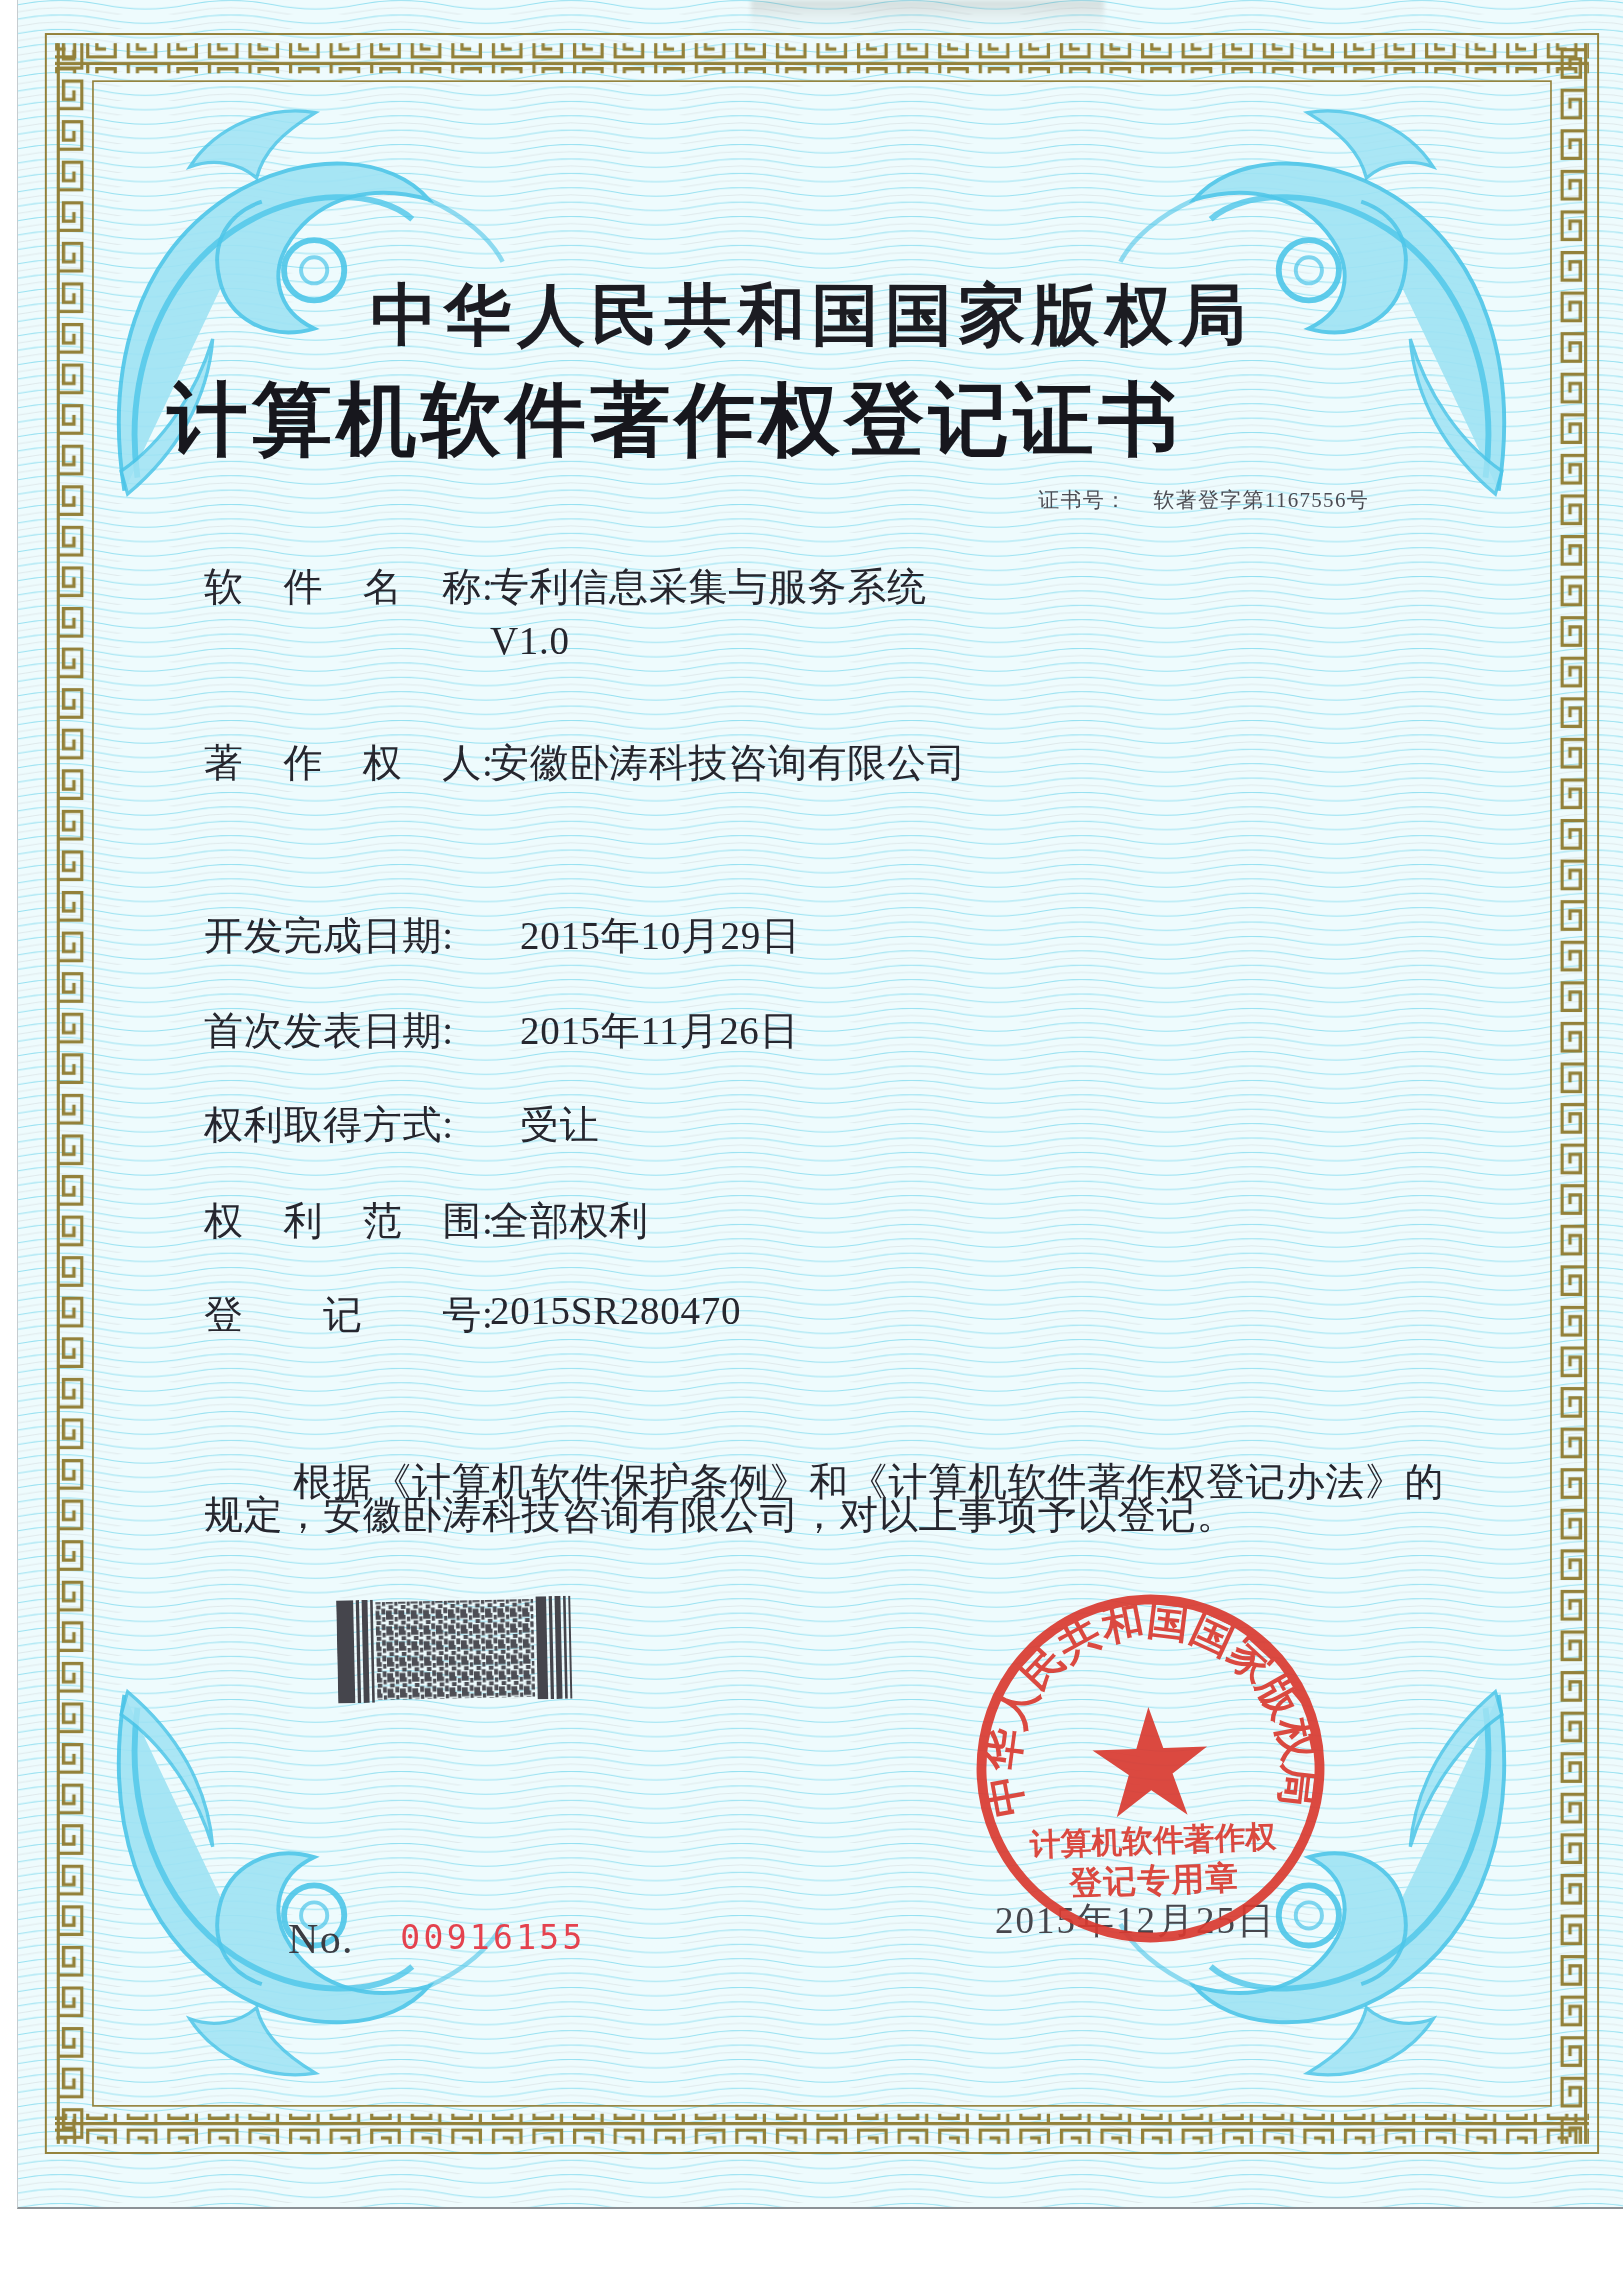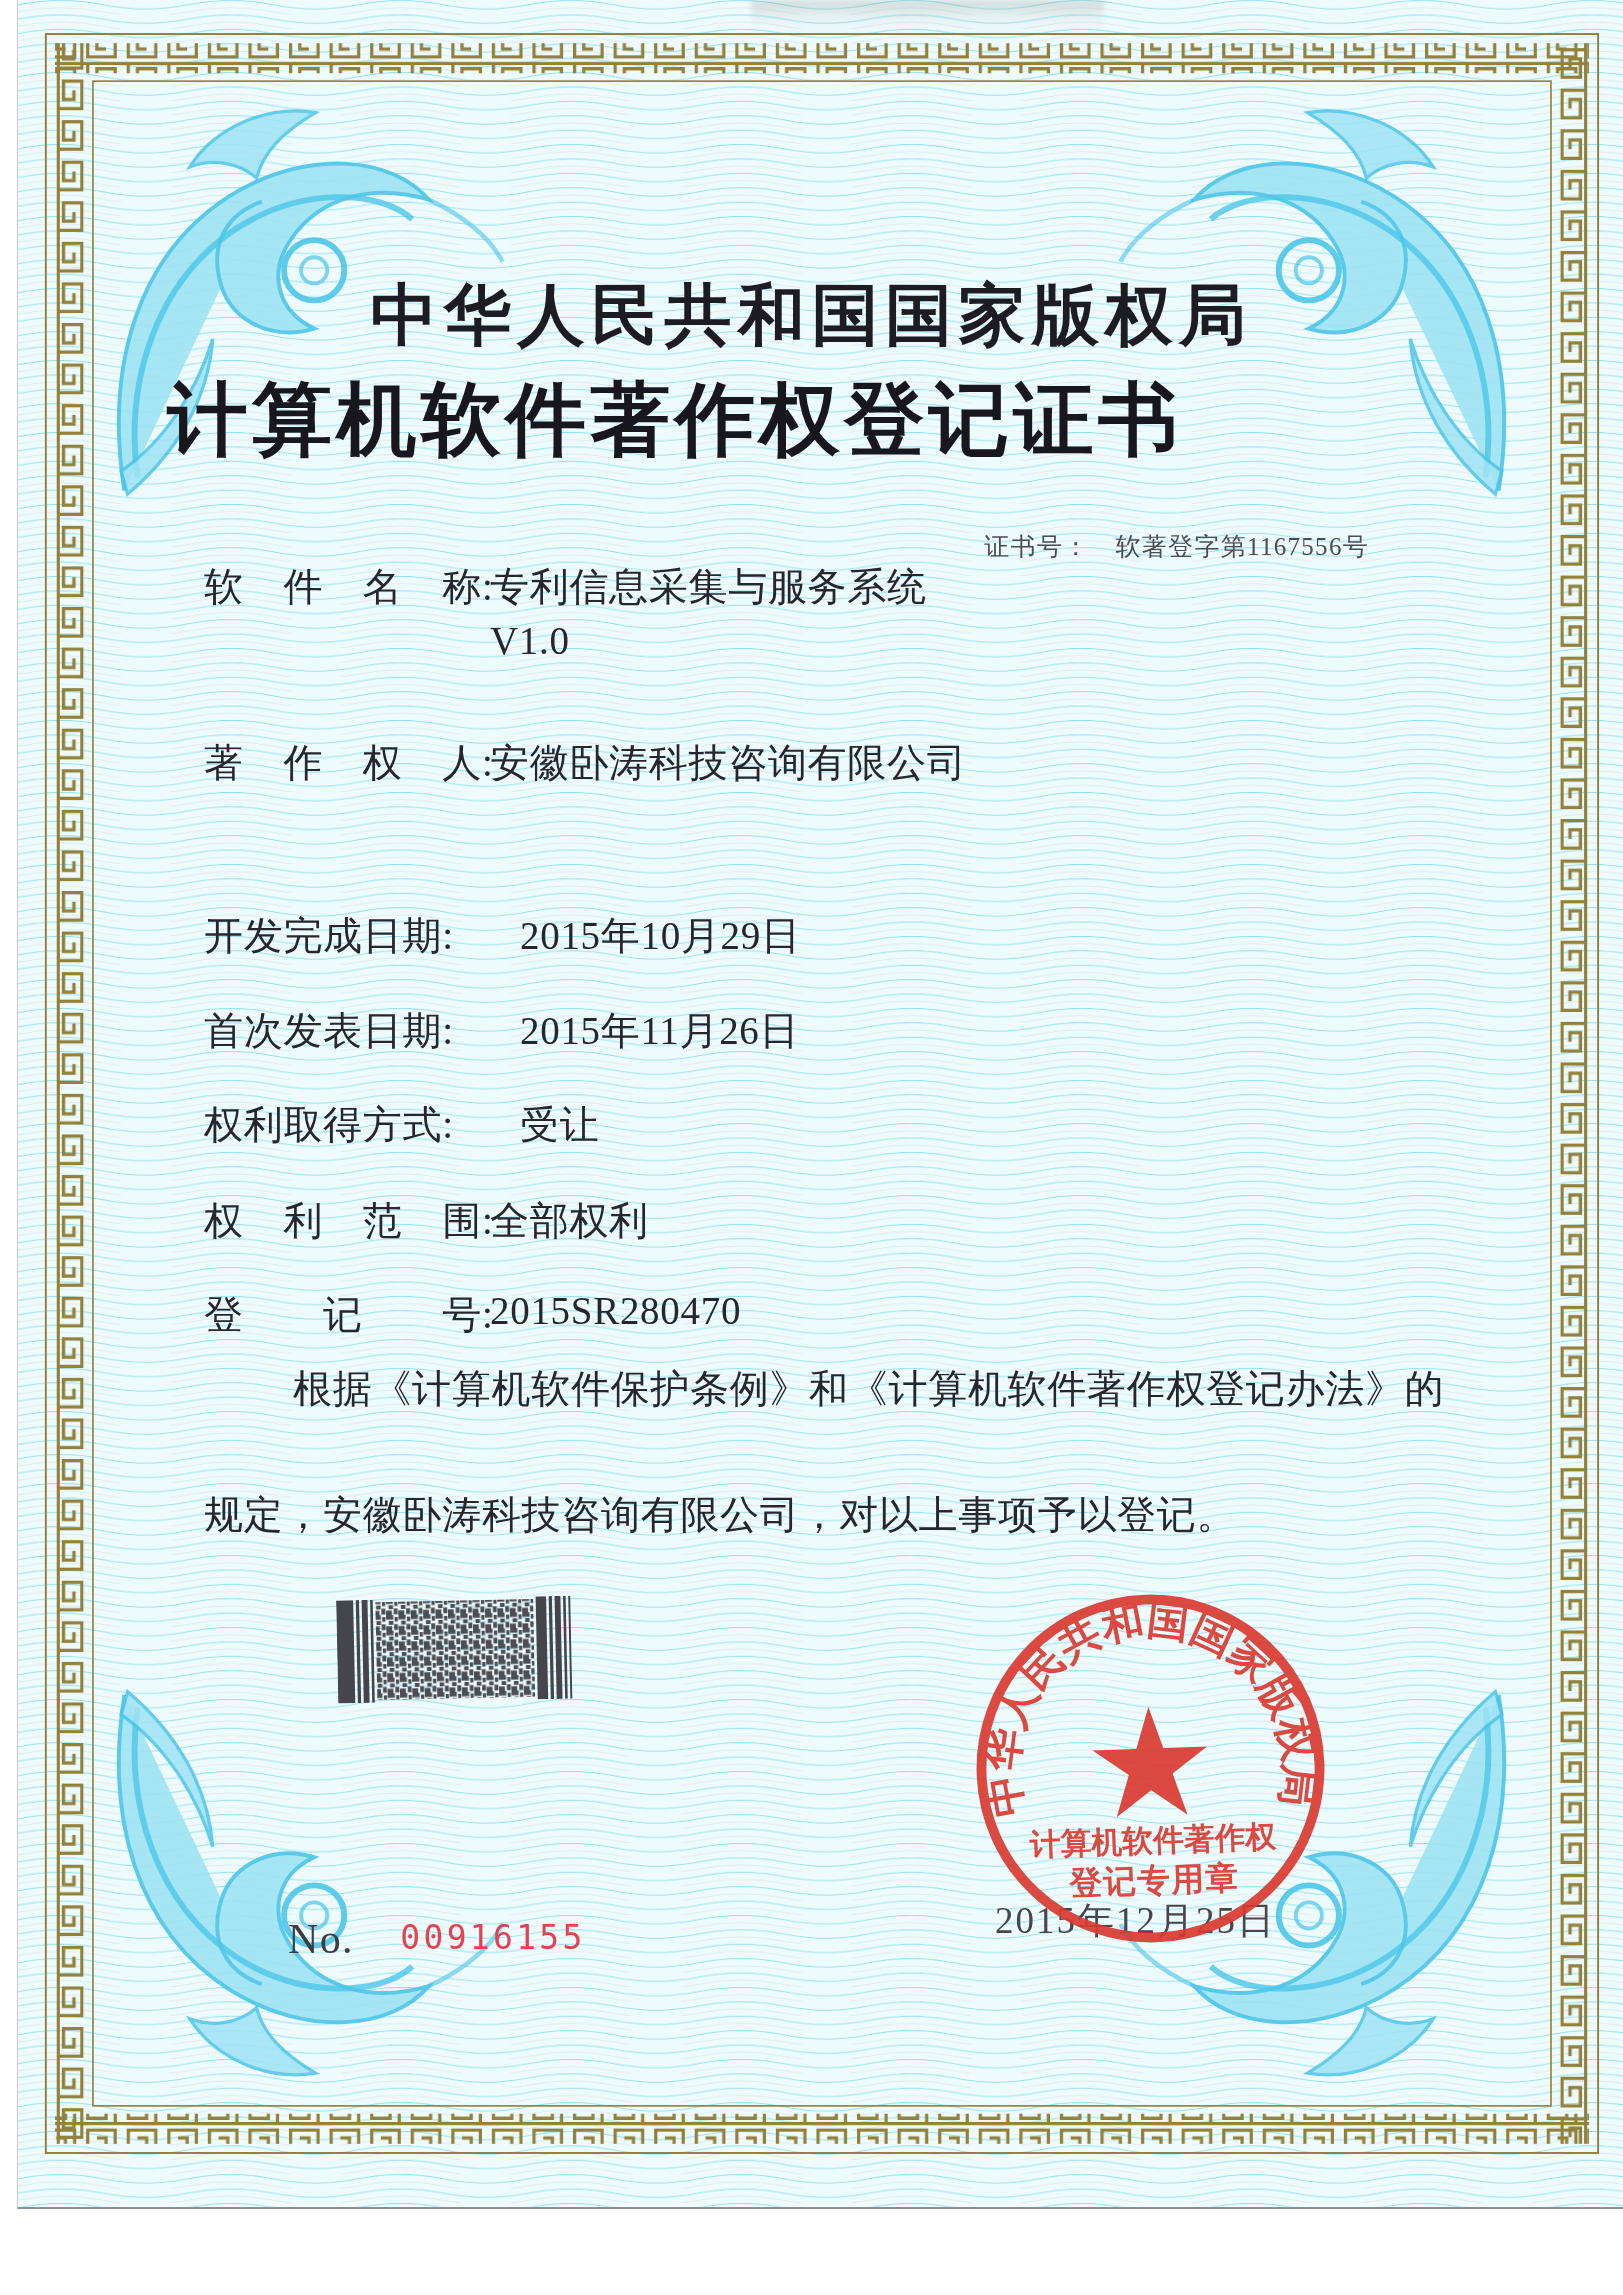"证书号： 软著登字第1167556号" #cert-no-line { font-size: 25px -> 21px; margin-top: 44px -> none }
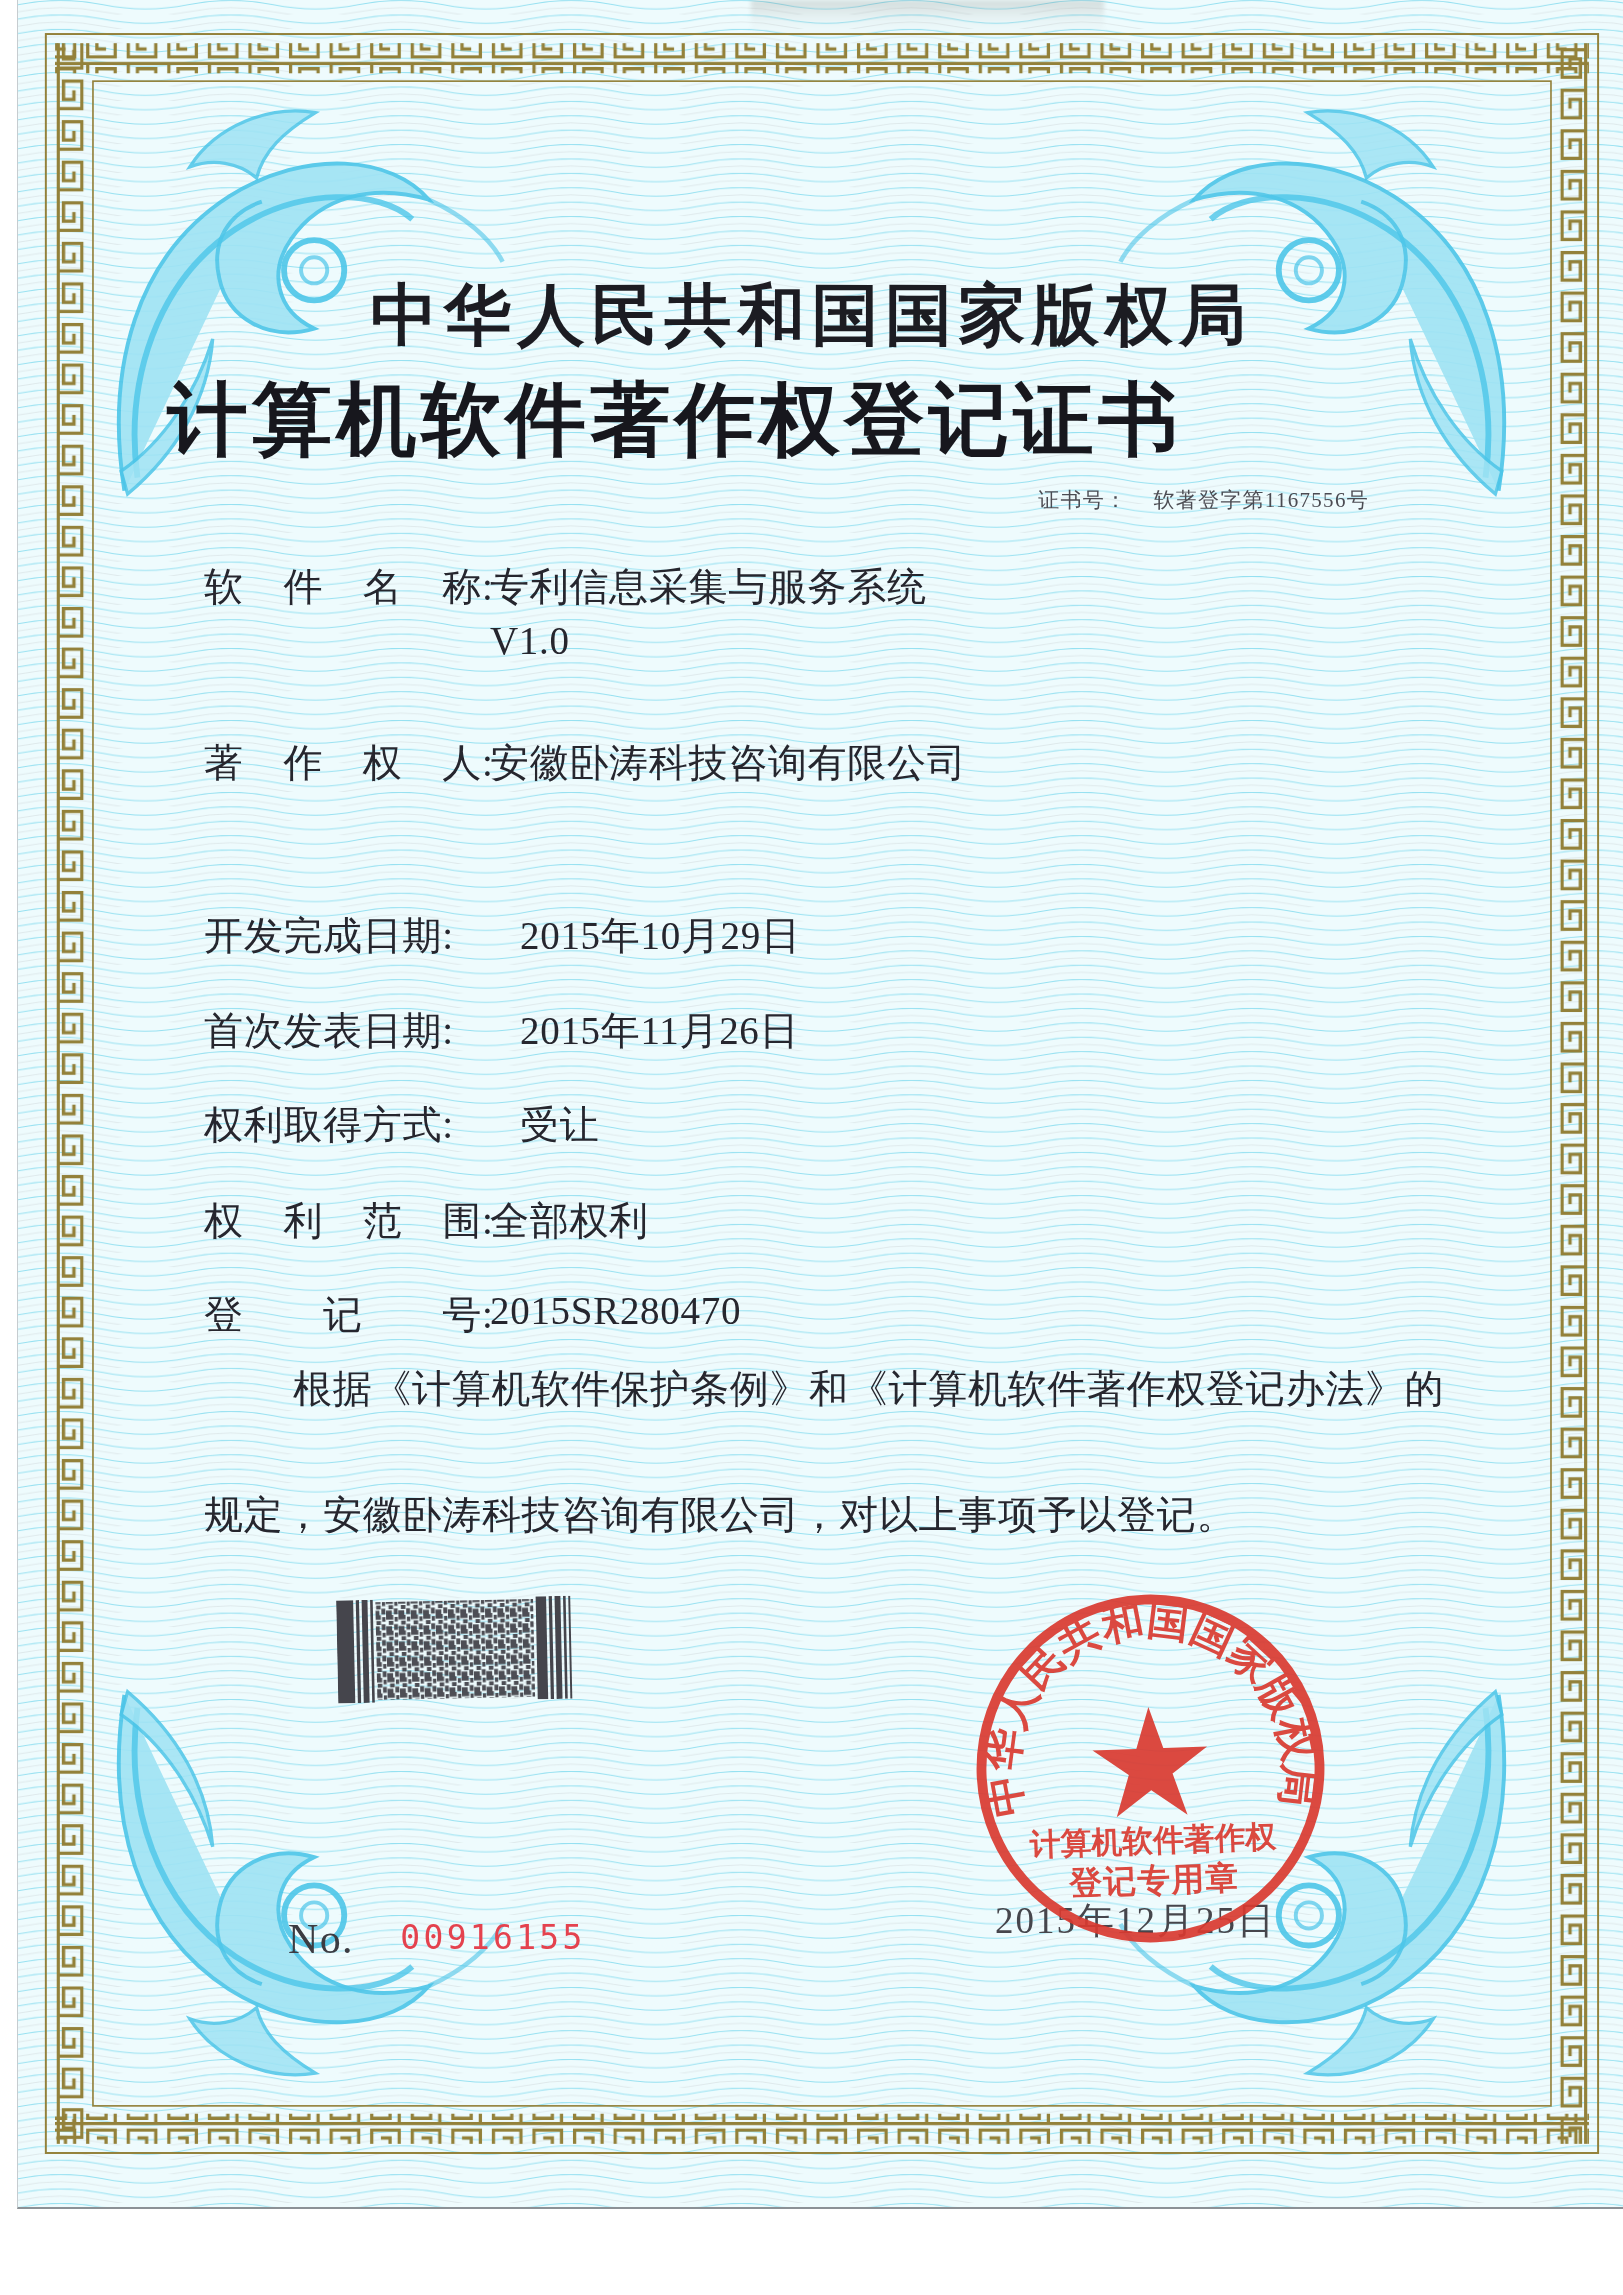"根据《计算机软件保护条例》和《计算机软件著作权登记办法》的" #stmt1 { top: 1362px -> 1455px }
